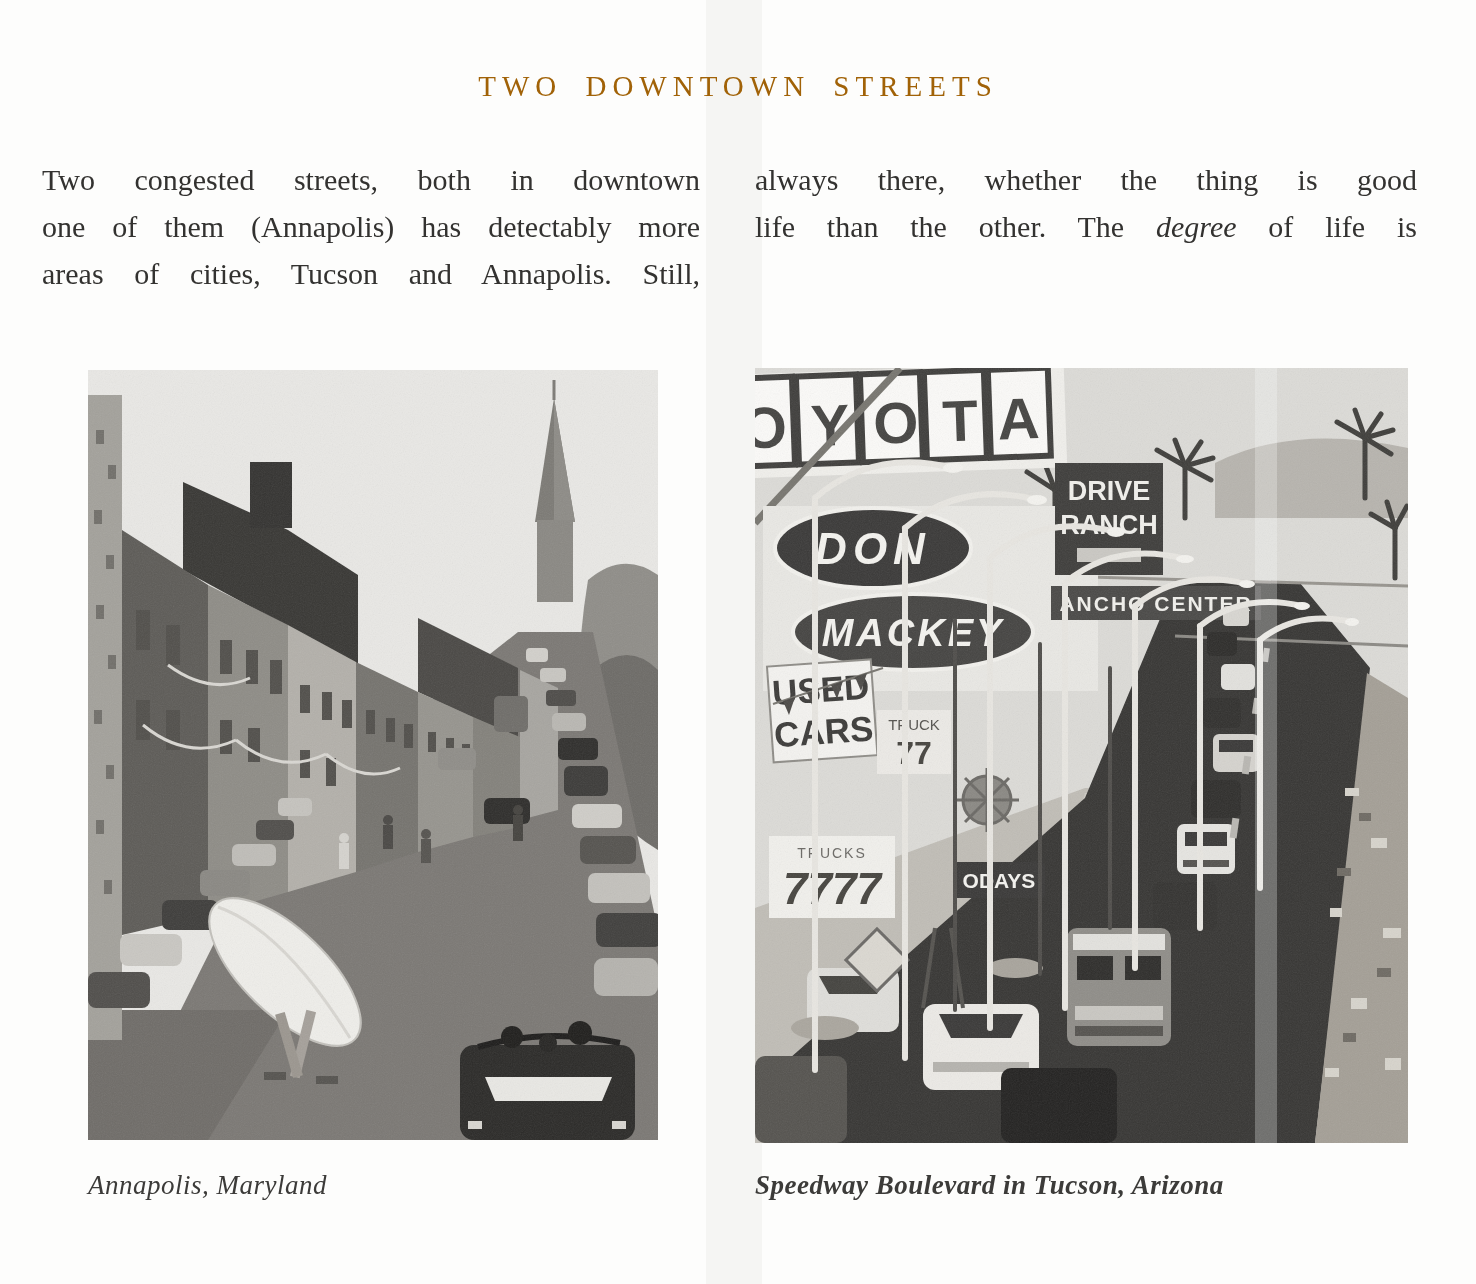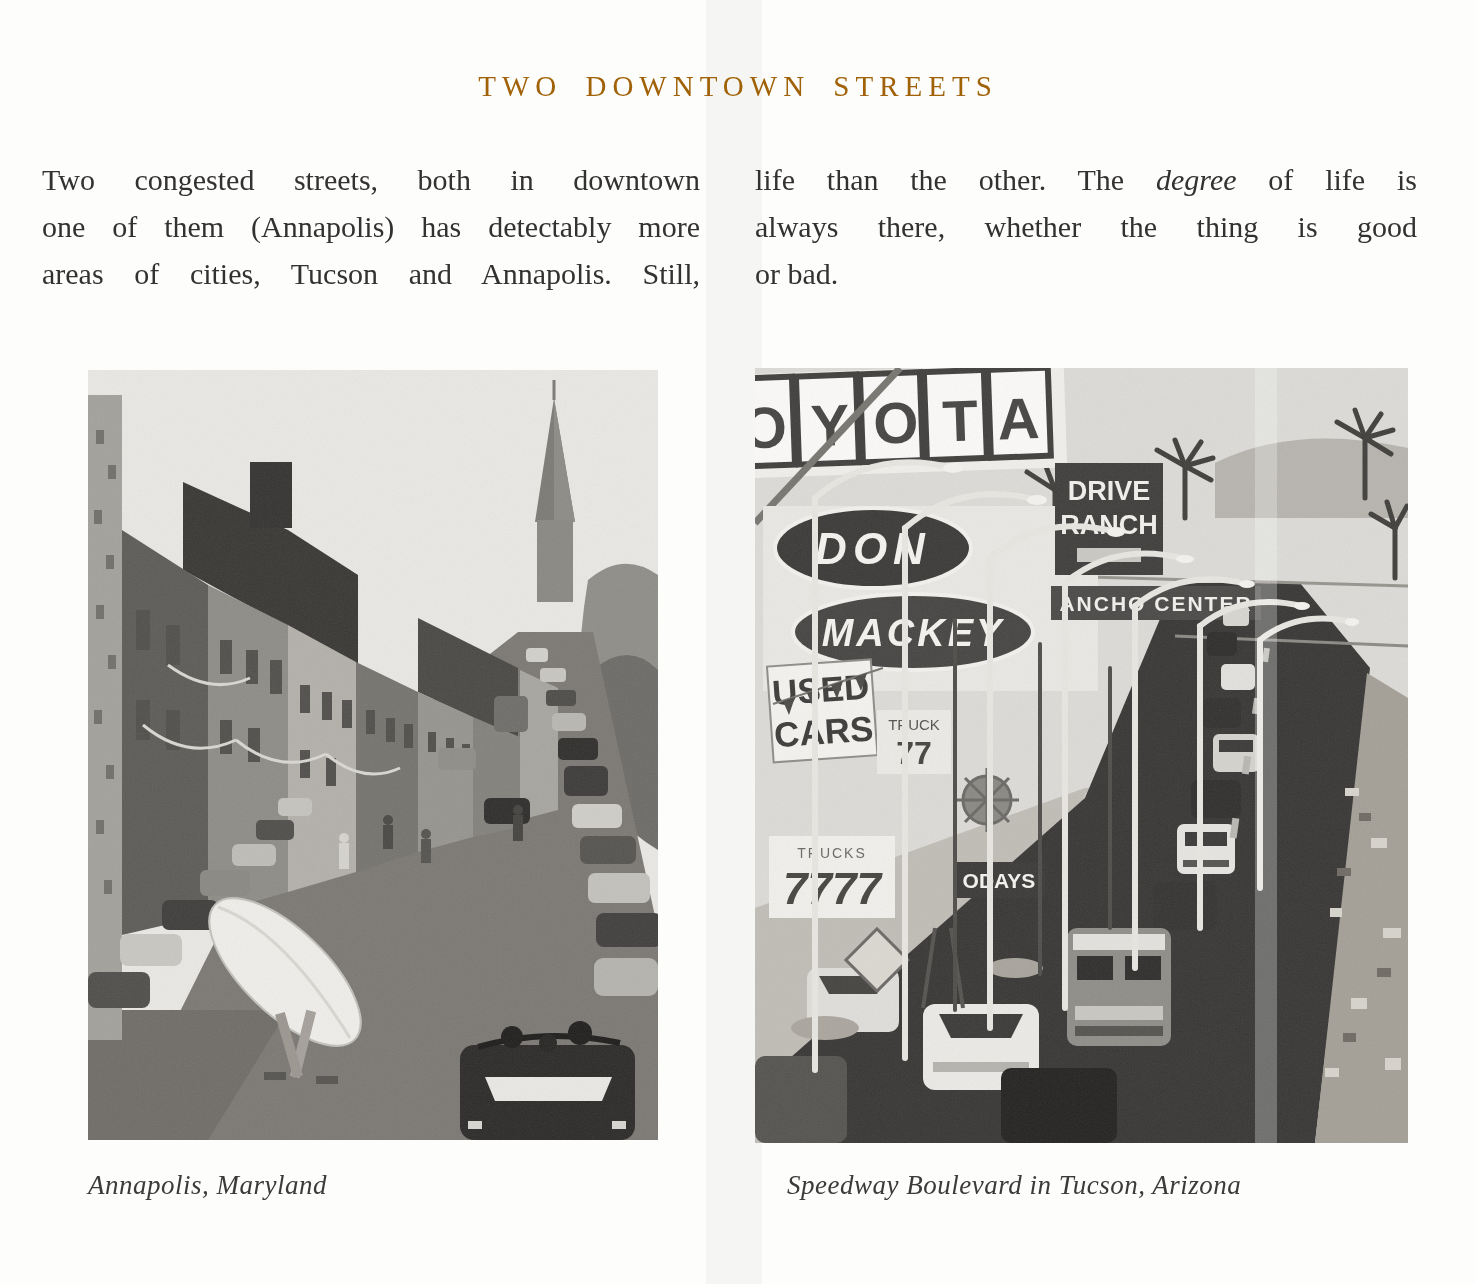"life than the other. The" div.bline { order: before "always there, whether the thing" -> after "always there, whether the thing" }
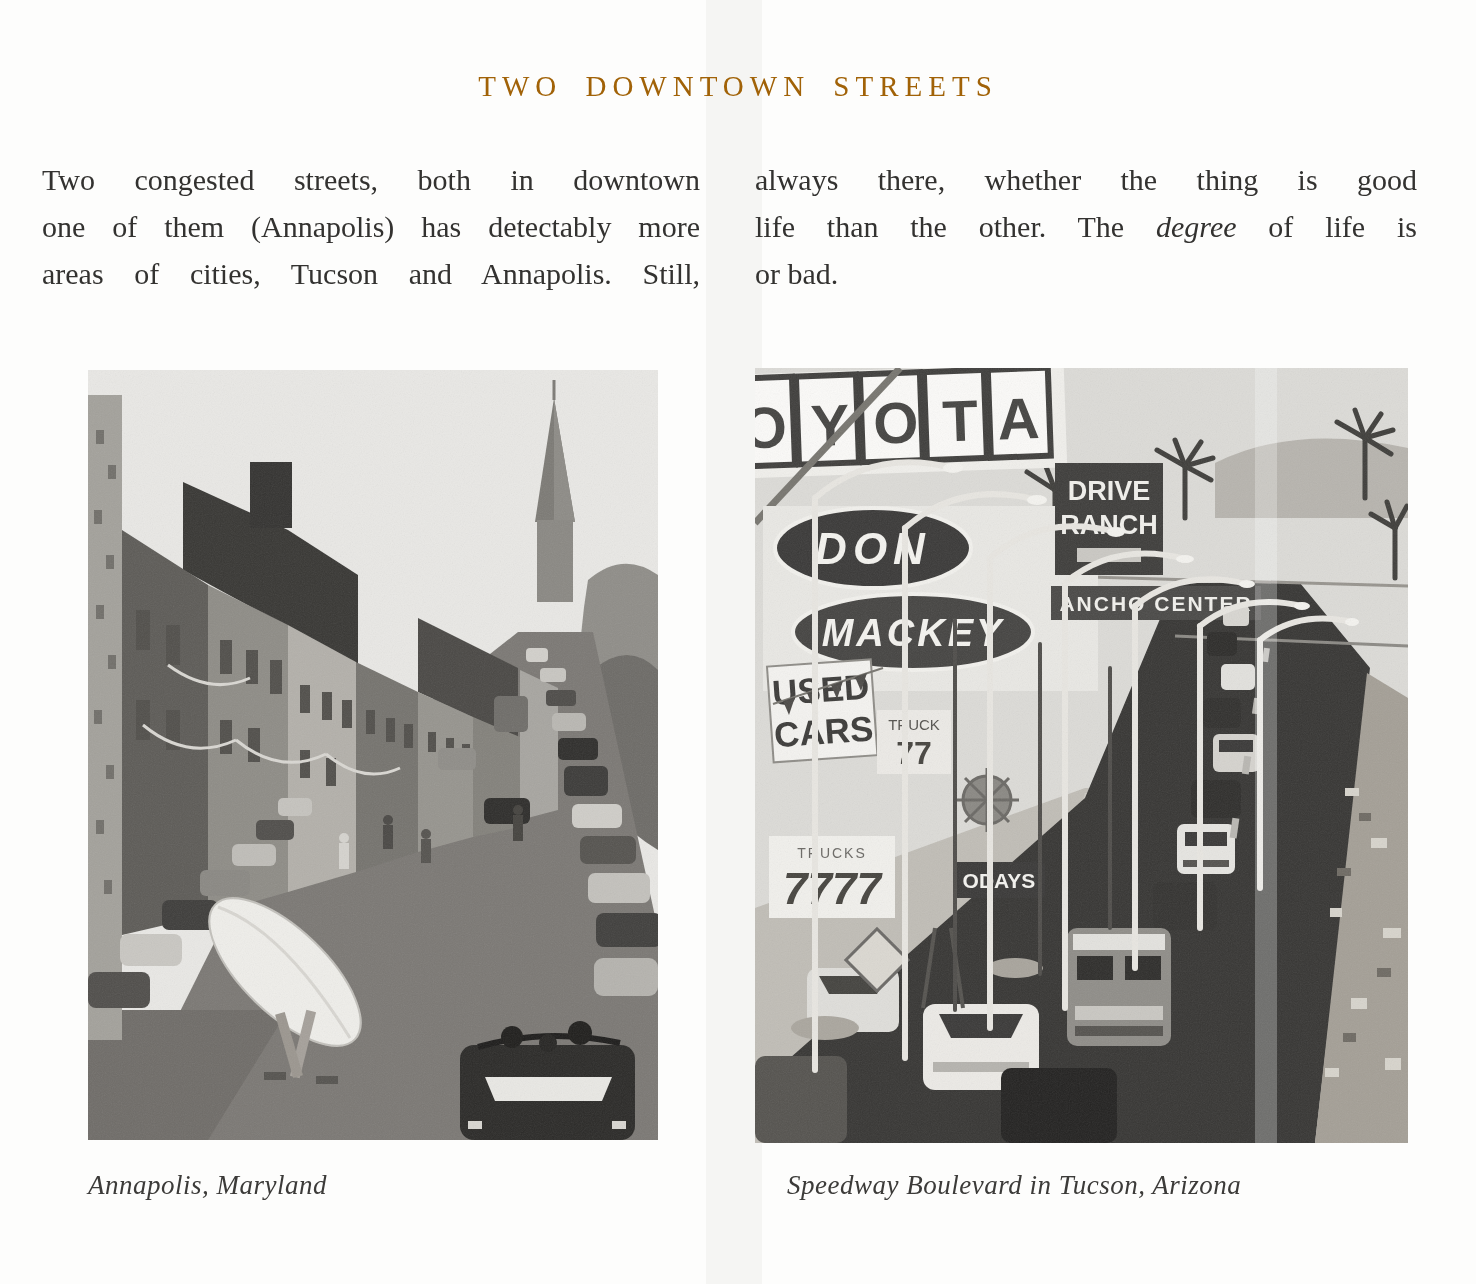"or bad." div.bline { html: <div>or bad.</div> -> none }
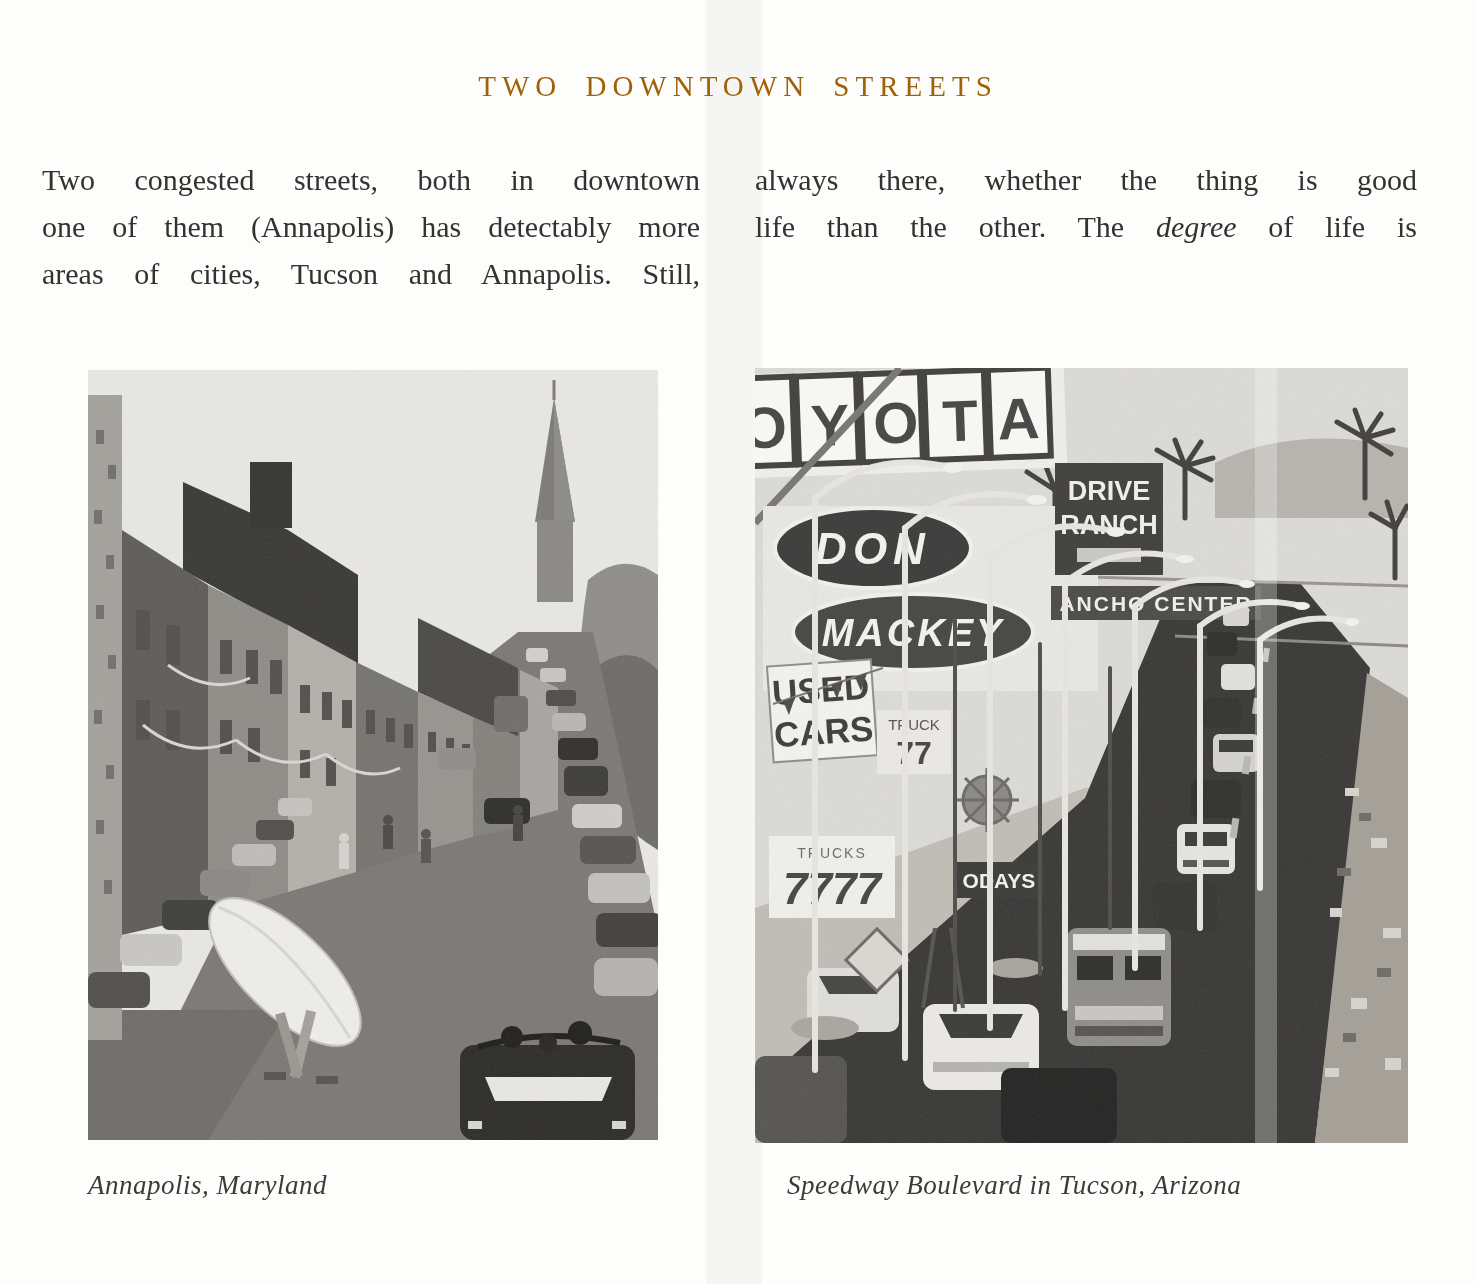"Speedway Boulevard in Tucson, Arizona" .caption-right { font-weight: none -> bold; left: 787px -> 755px }
